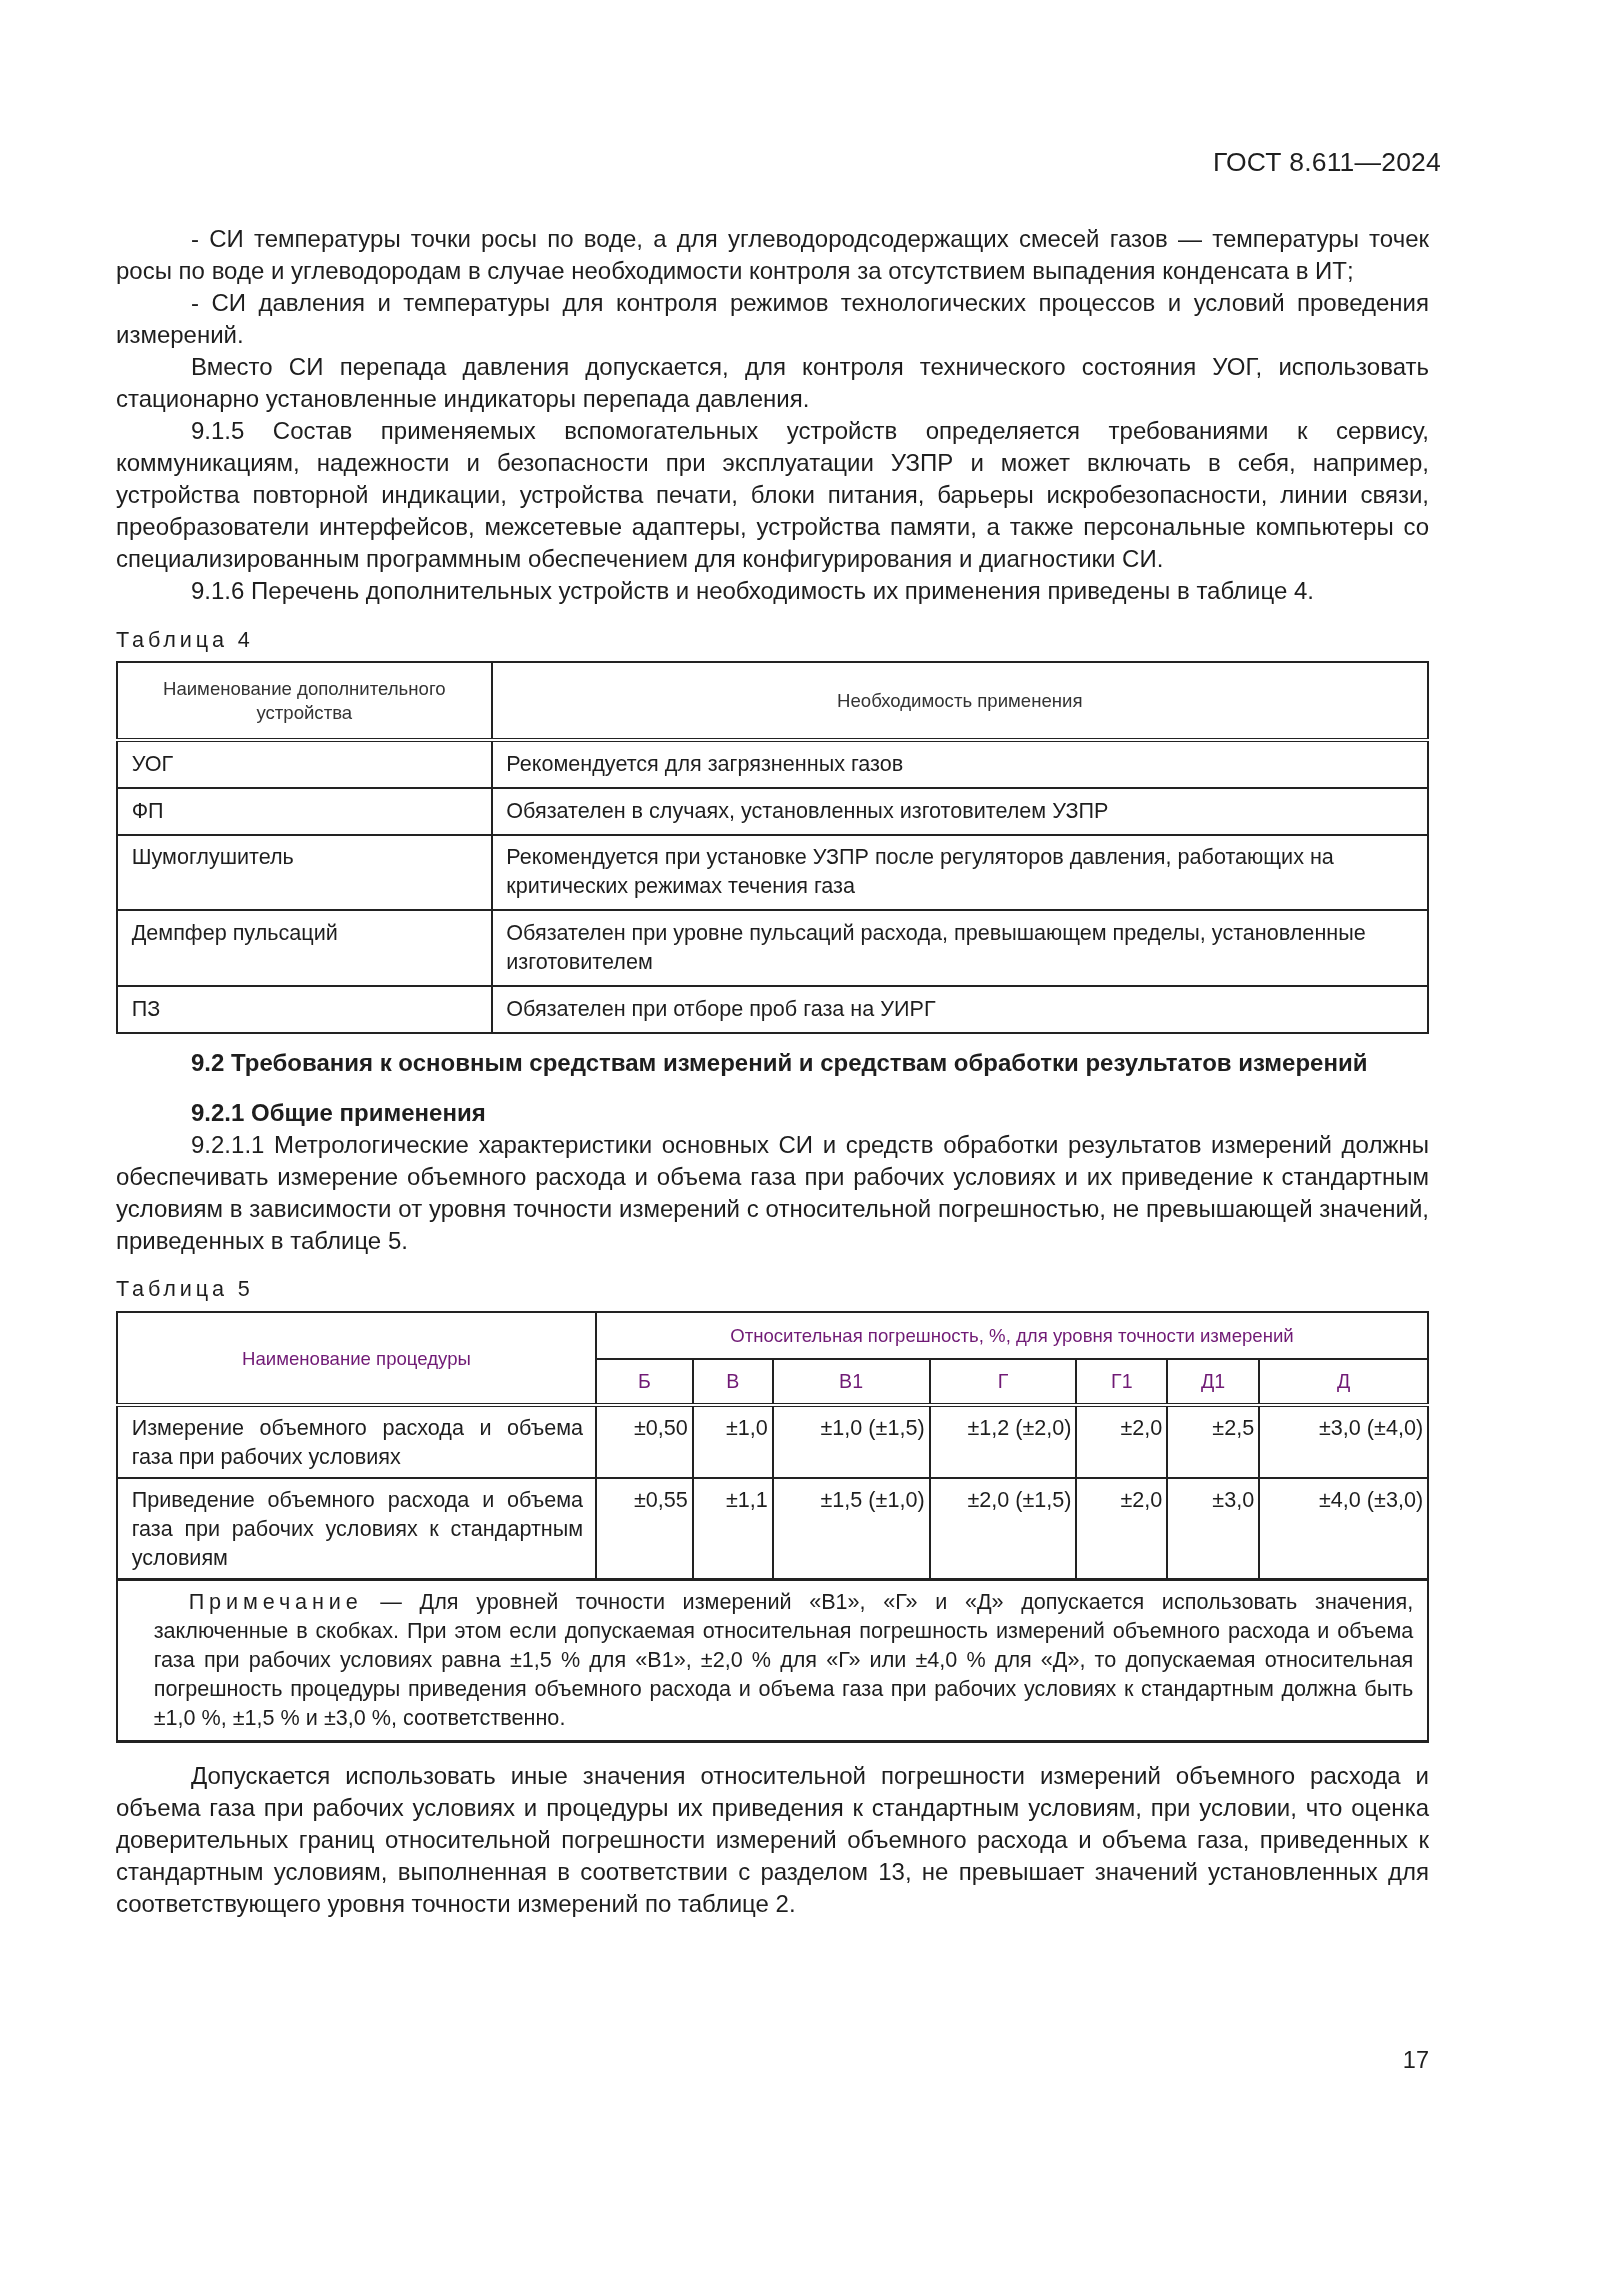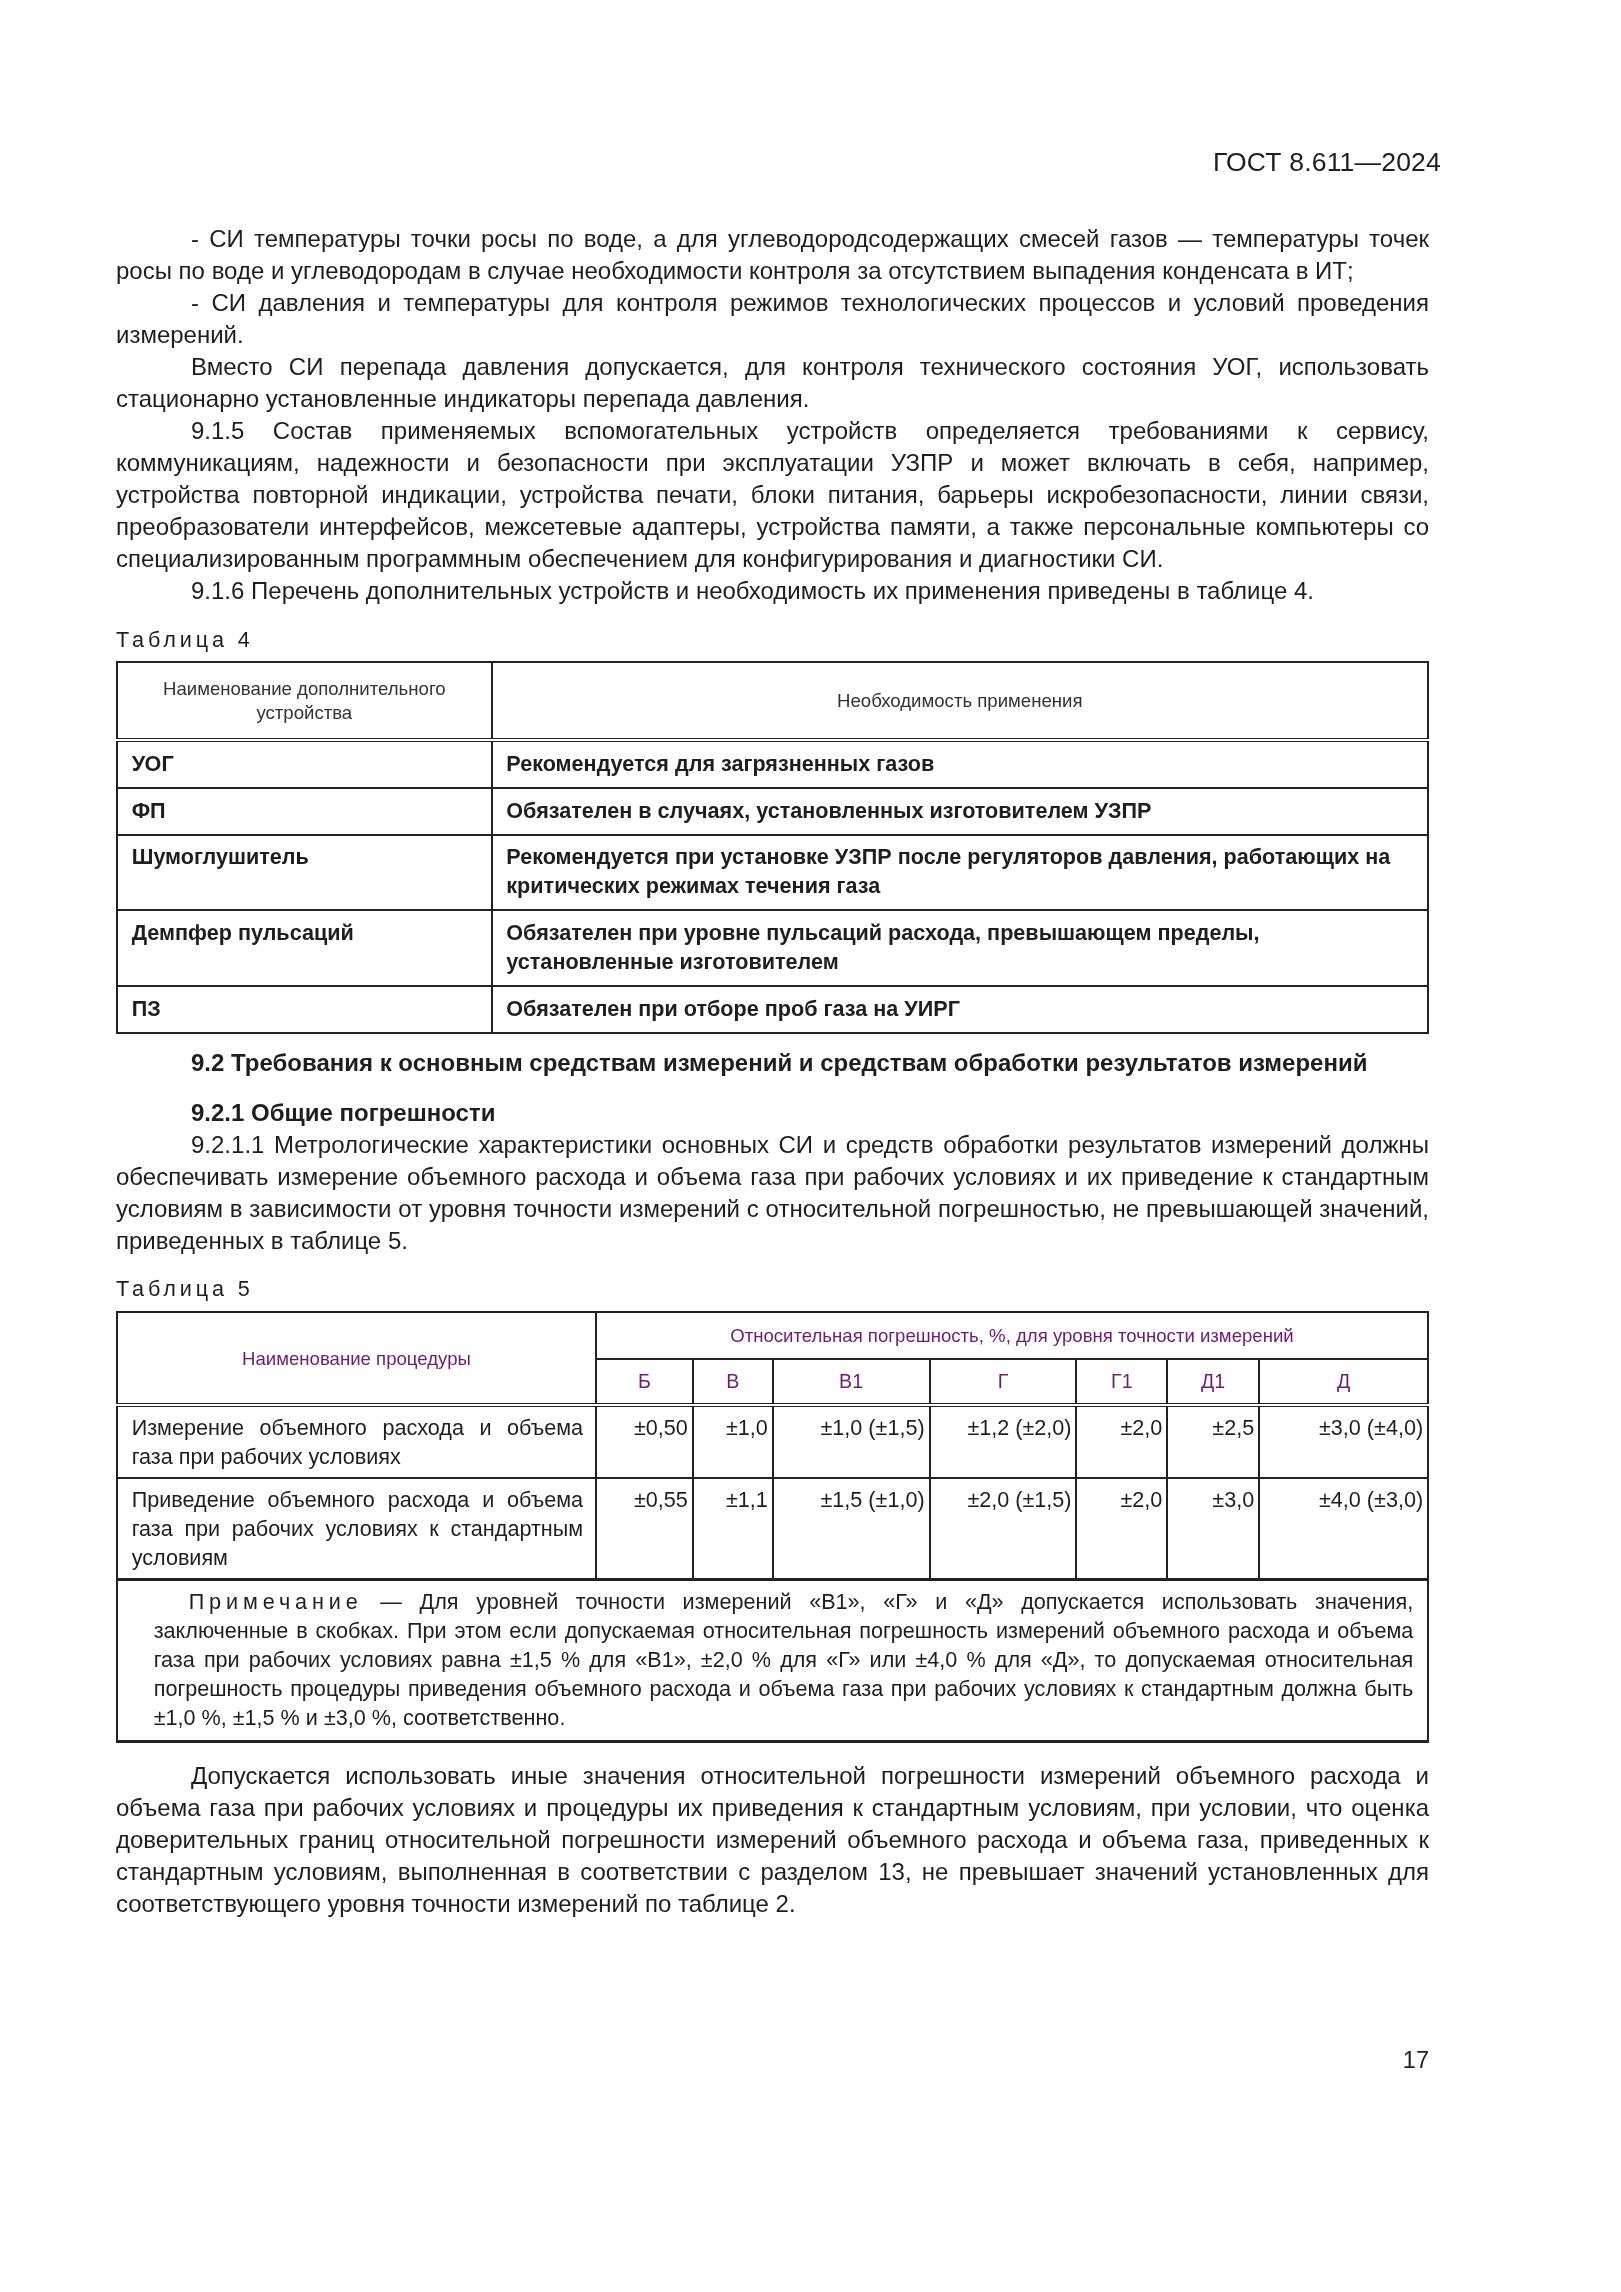"УОГ" .t4 td { font-weight: bold -> none }
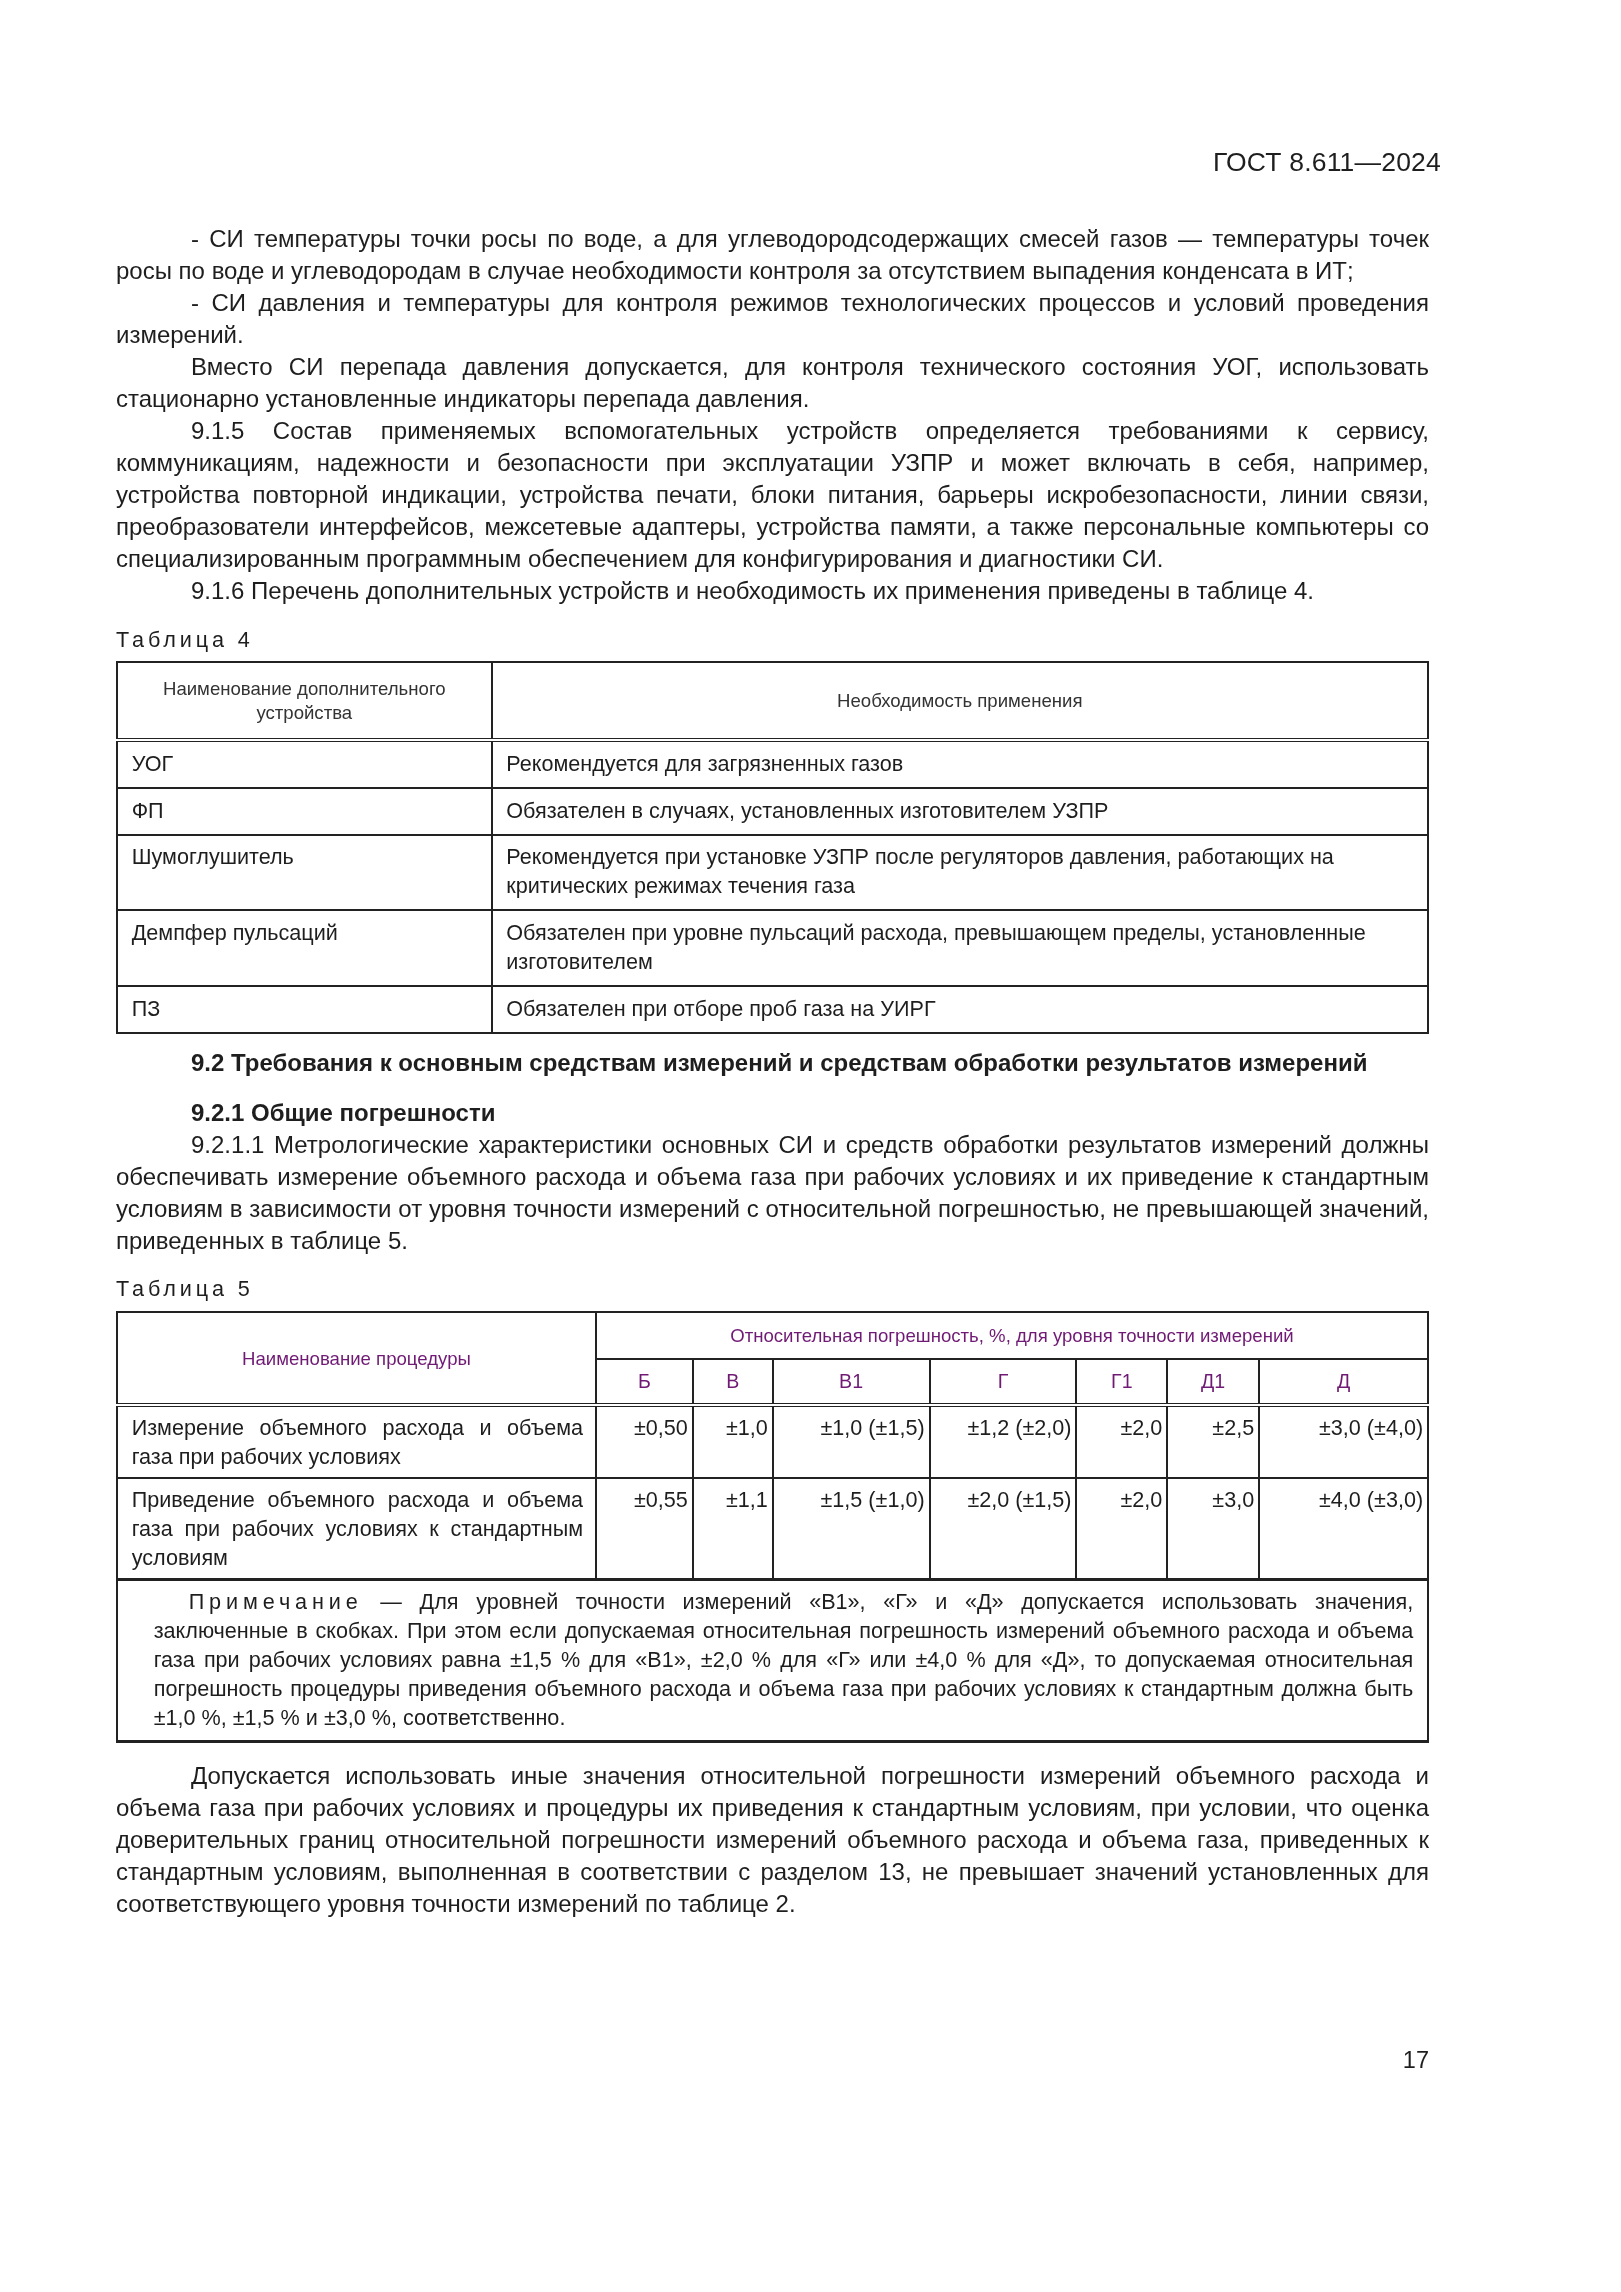"9.2.1 Общие погрешности" div.heading { text: погрешности -> применения }
